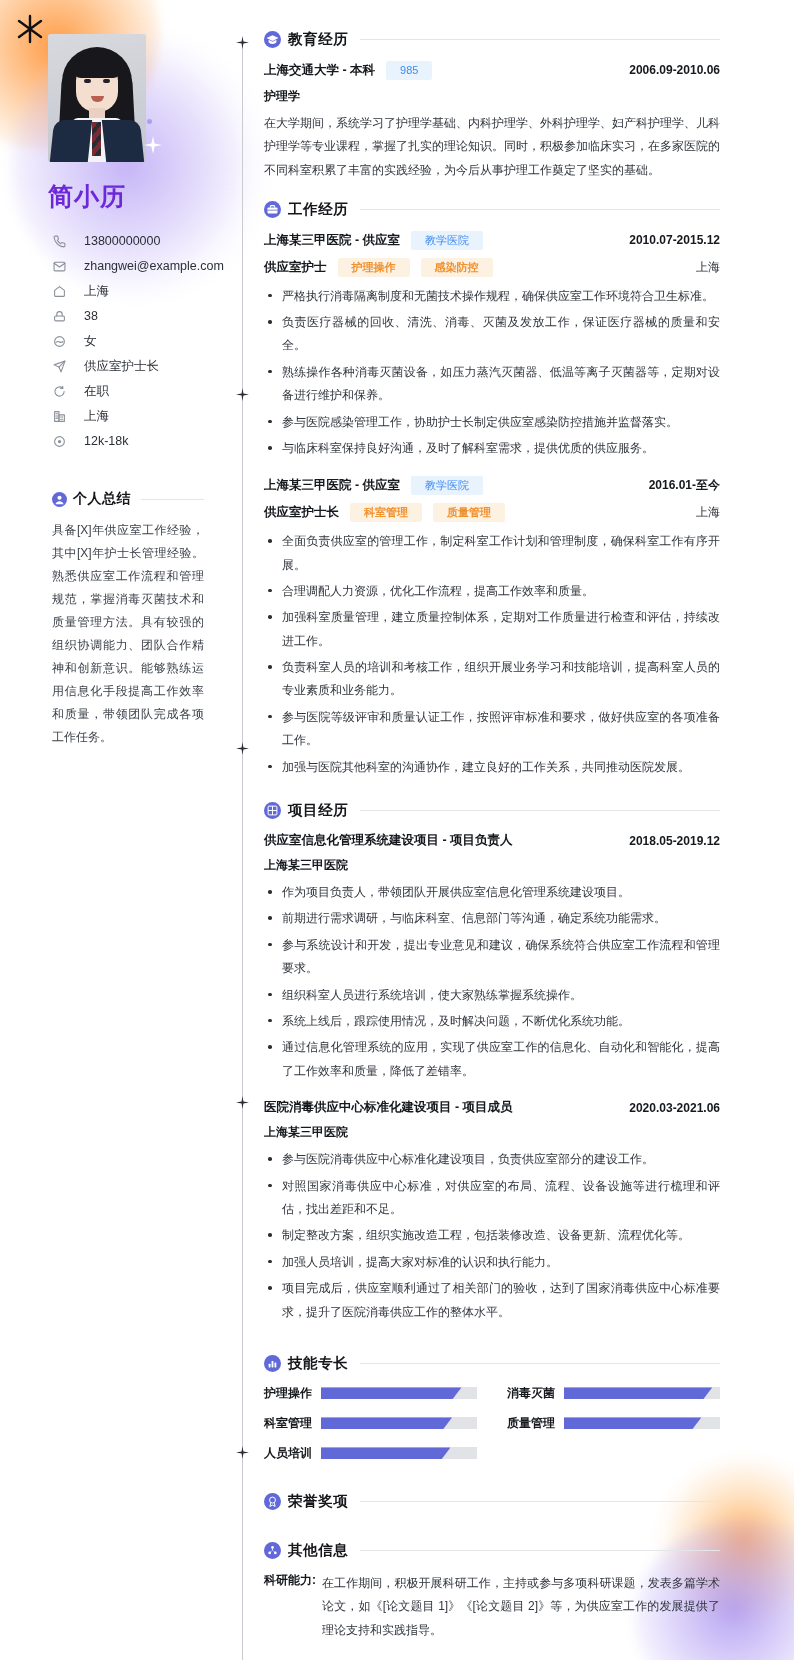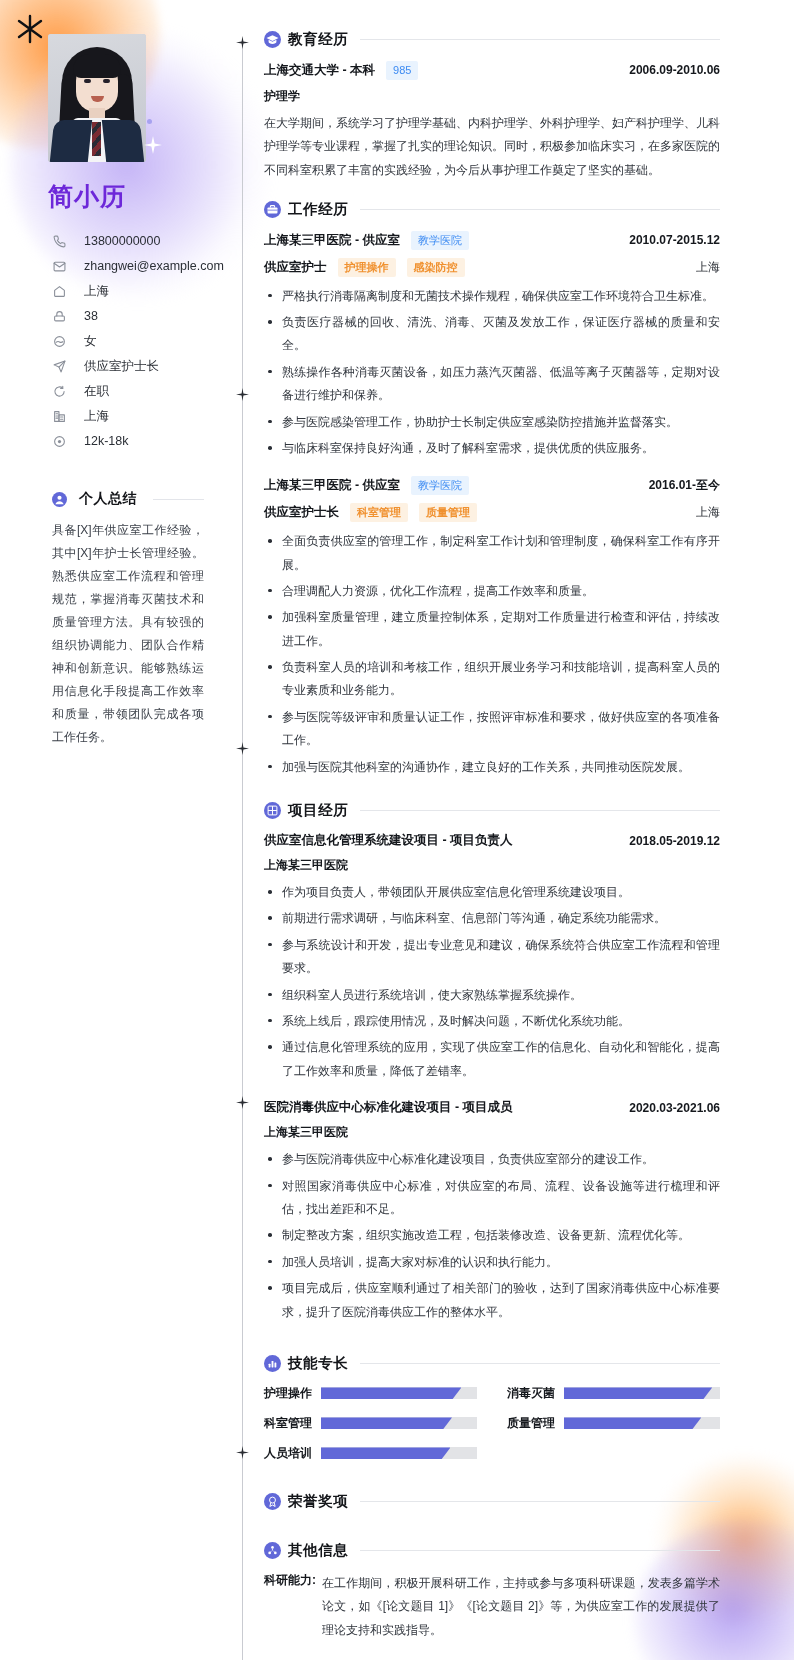"985" .tag { padding: 2px 7px -> 2px 14px }
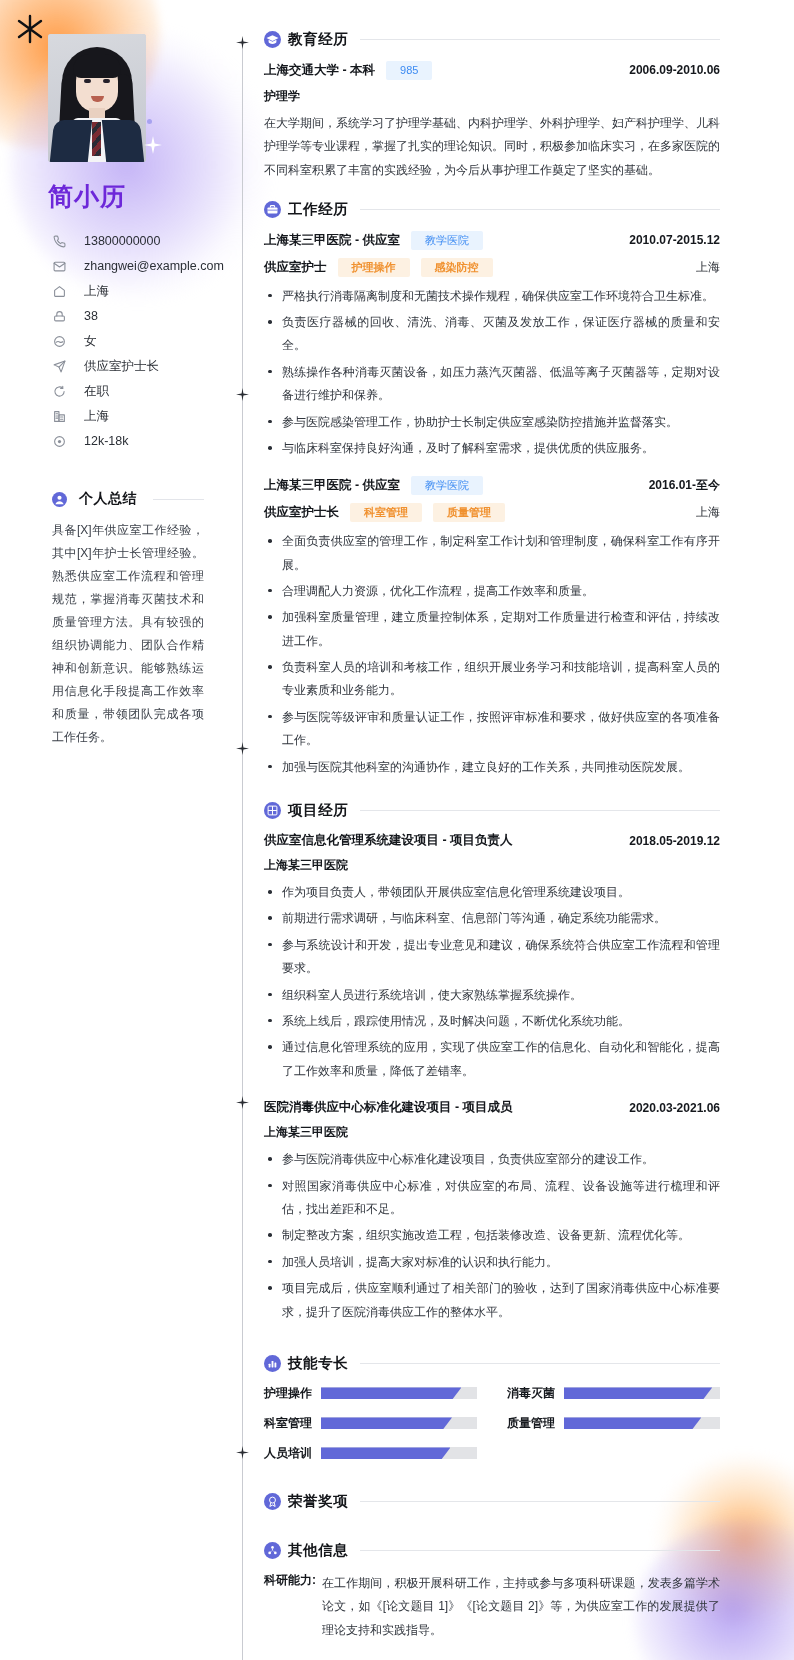"个人总结" .side-head { gap: 12px -> 6px }
